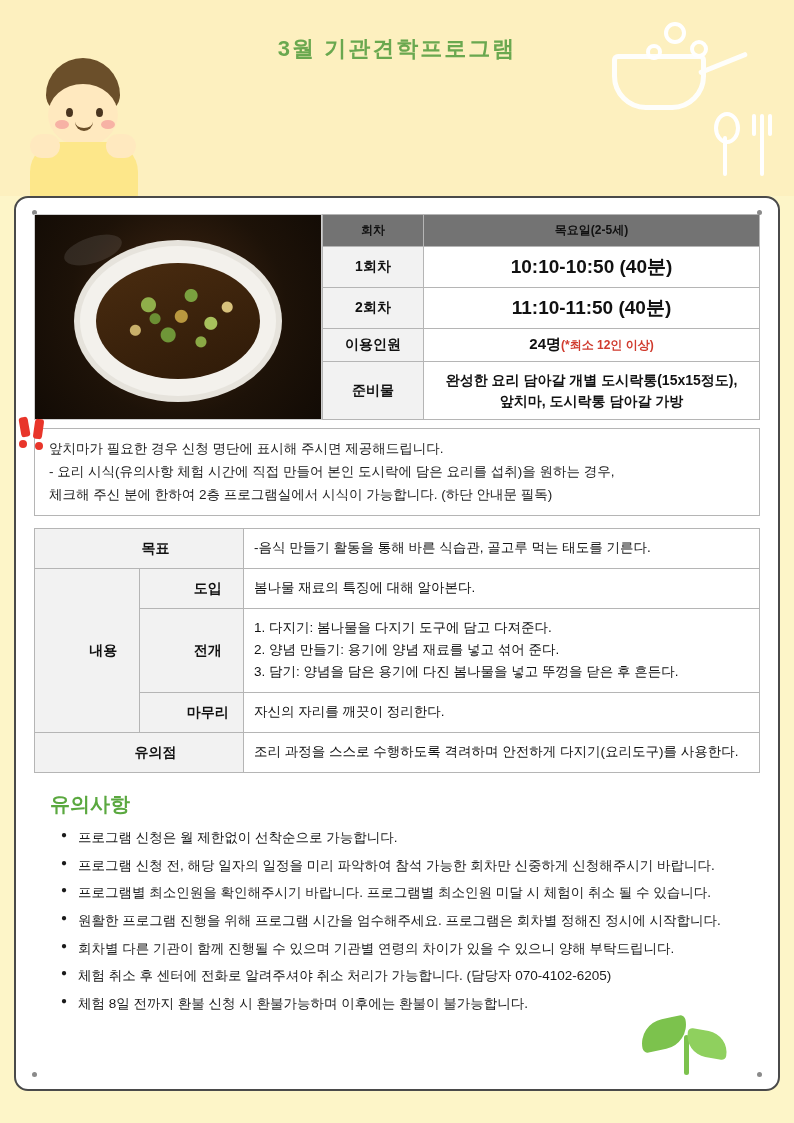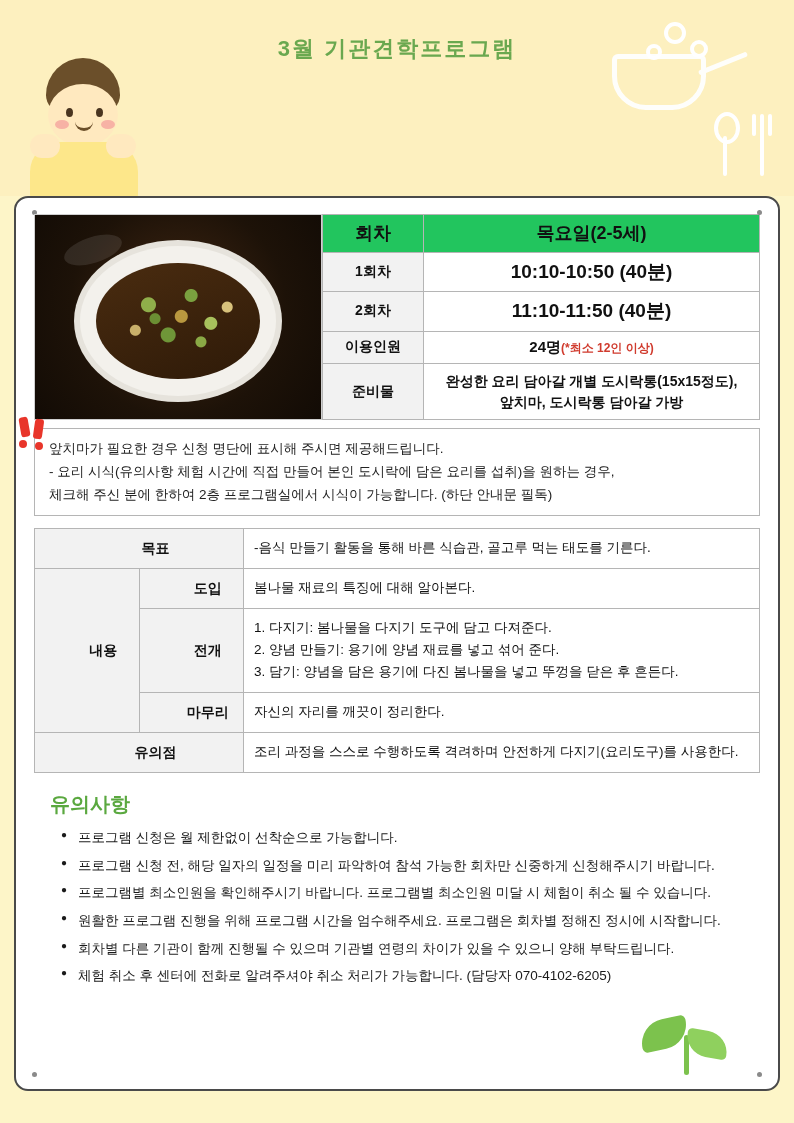"회차" table.info td.hdr { background: #22c55e -> #737373; font-size: 18px -> 12px }
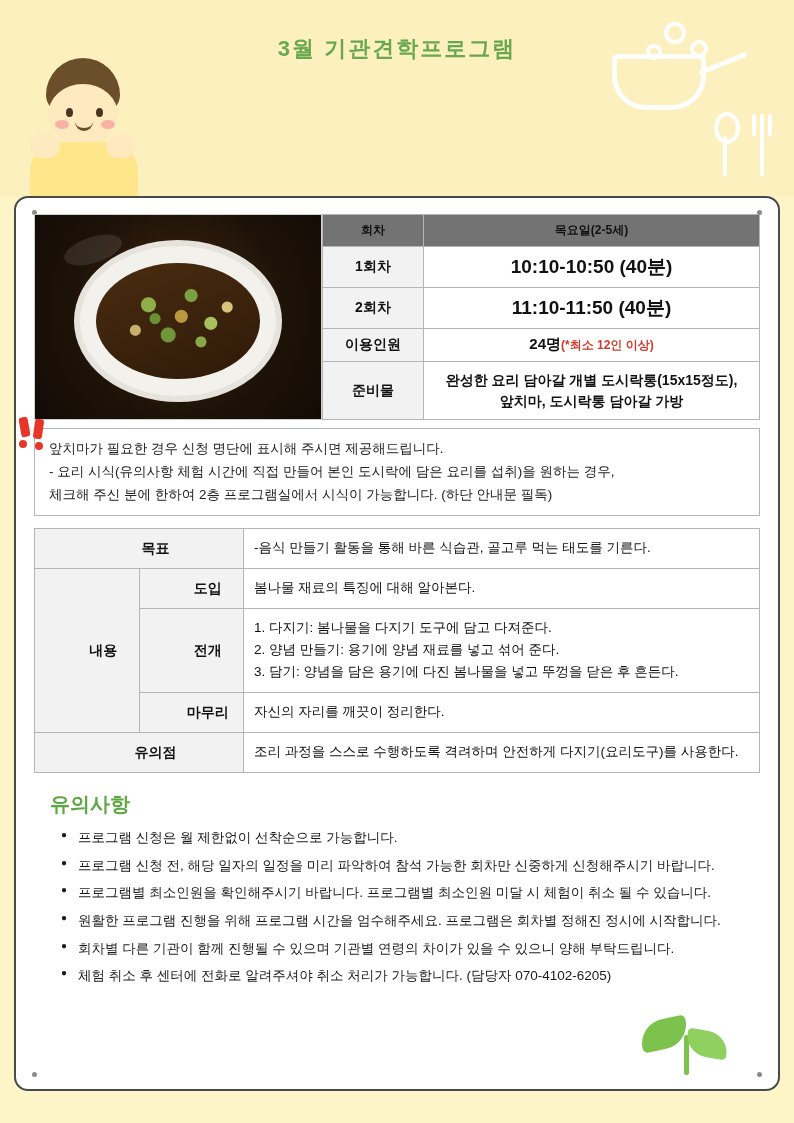"체험 8일 전까지 환불 신청" li { html: none -> <li>체험 8일 전까지 환불 신청 시 환불가능하며 이후에는 환불이 불가능합니다.</li> }
